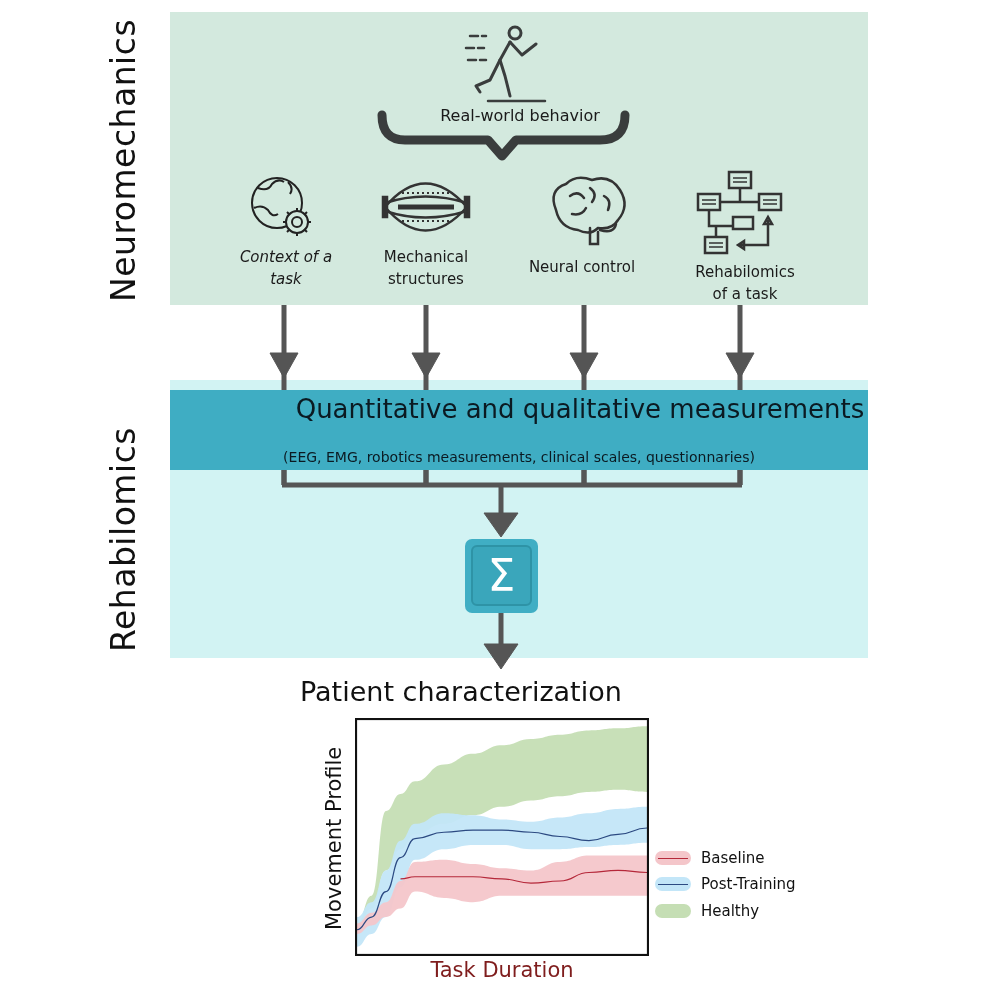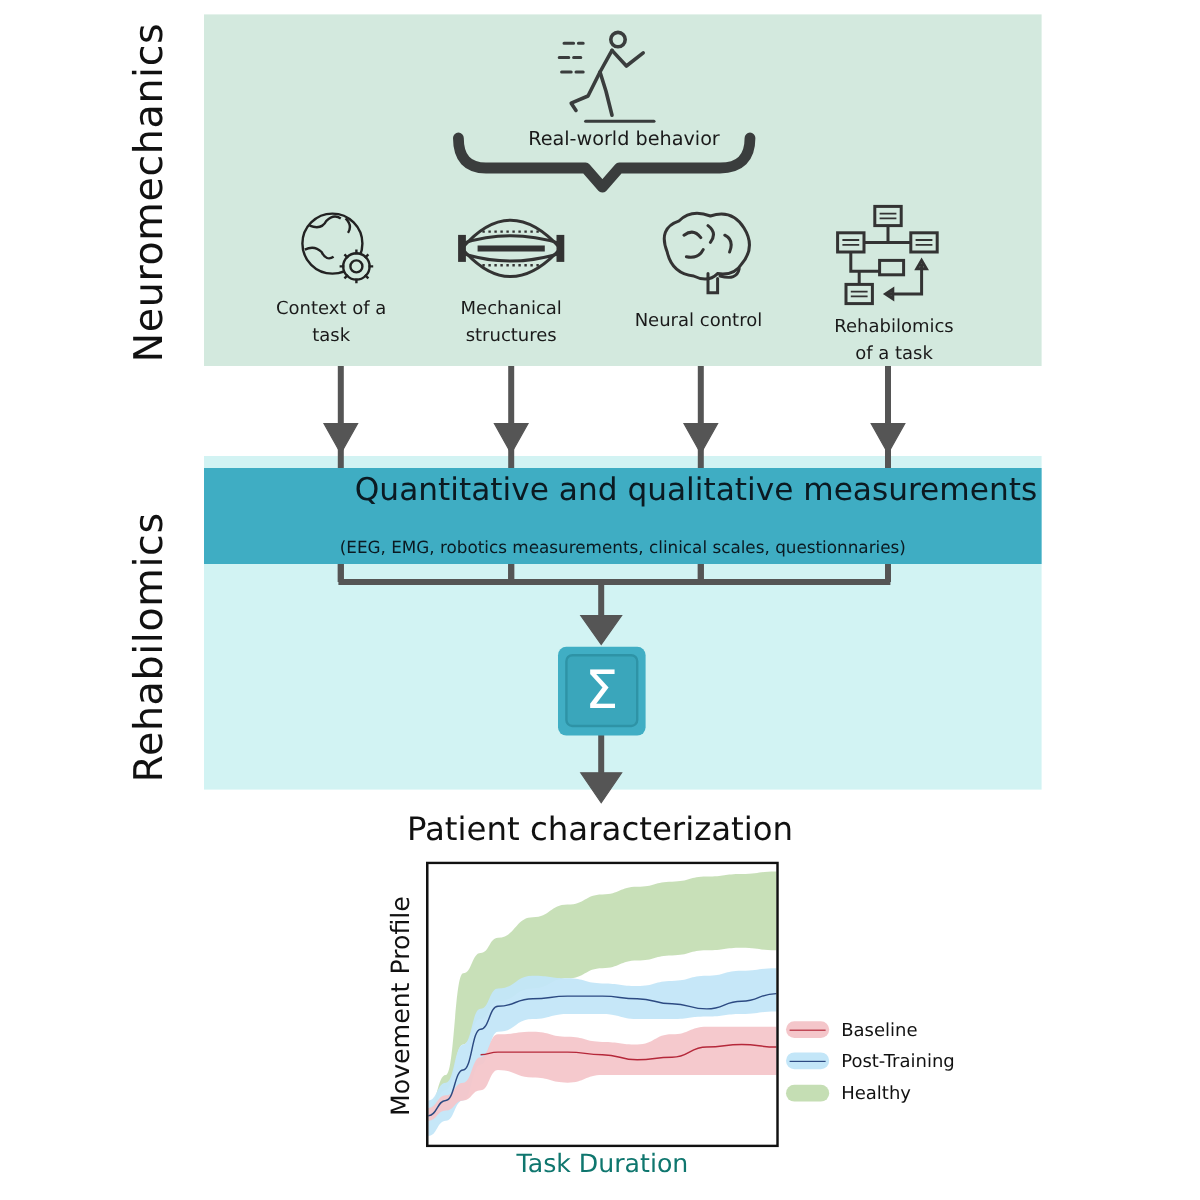"Context of a" div.abs { font-style: none -> italic; left: 206px -> 216px }
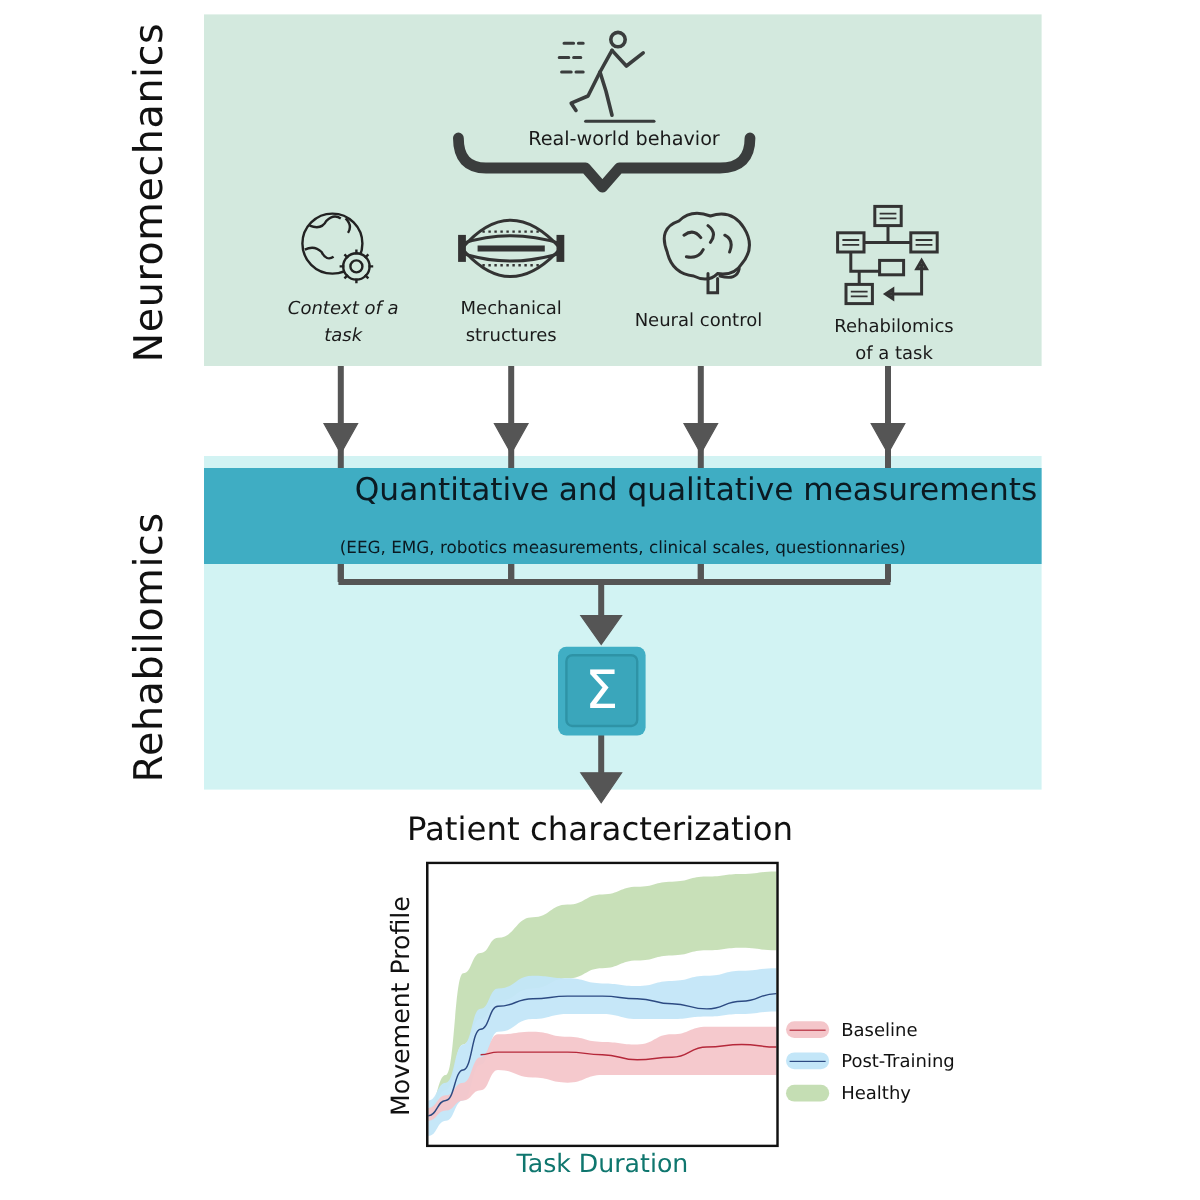"Patient characterization" .chart-title { text-align: center -> left }
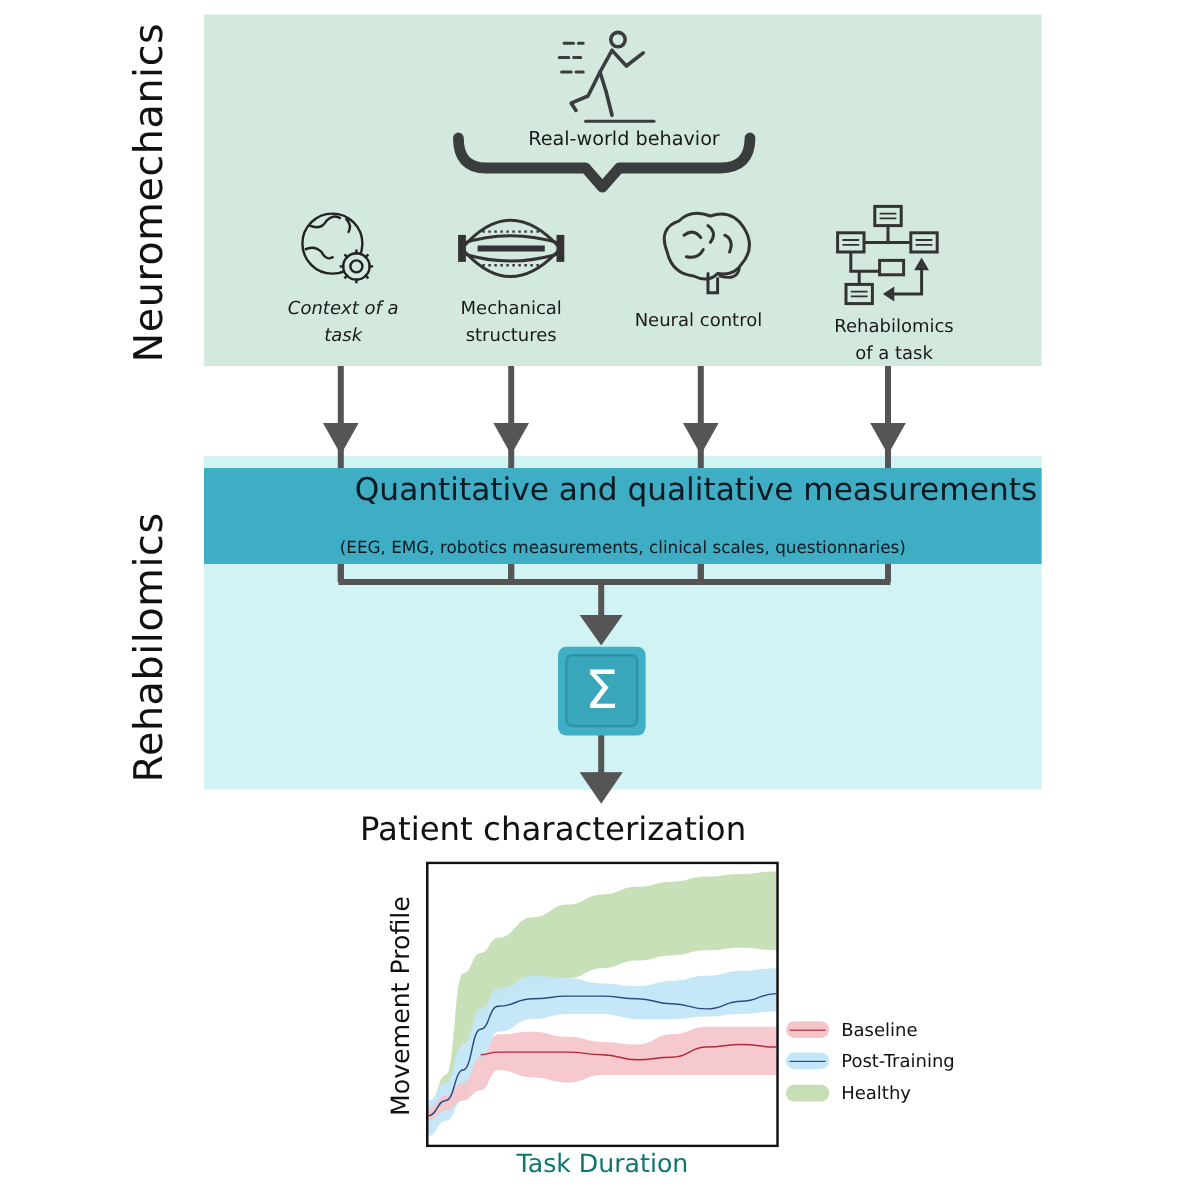"Task Duration" .axis-x { color: #0f766e -> #7f1d1d }
